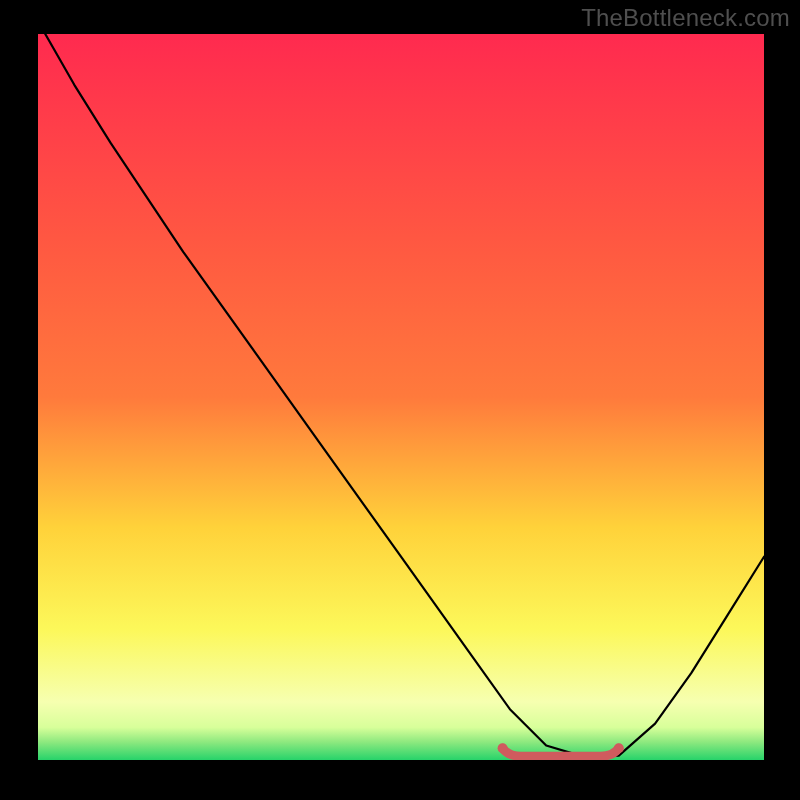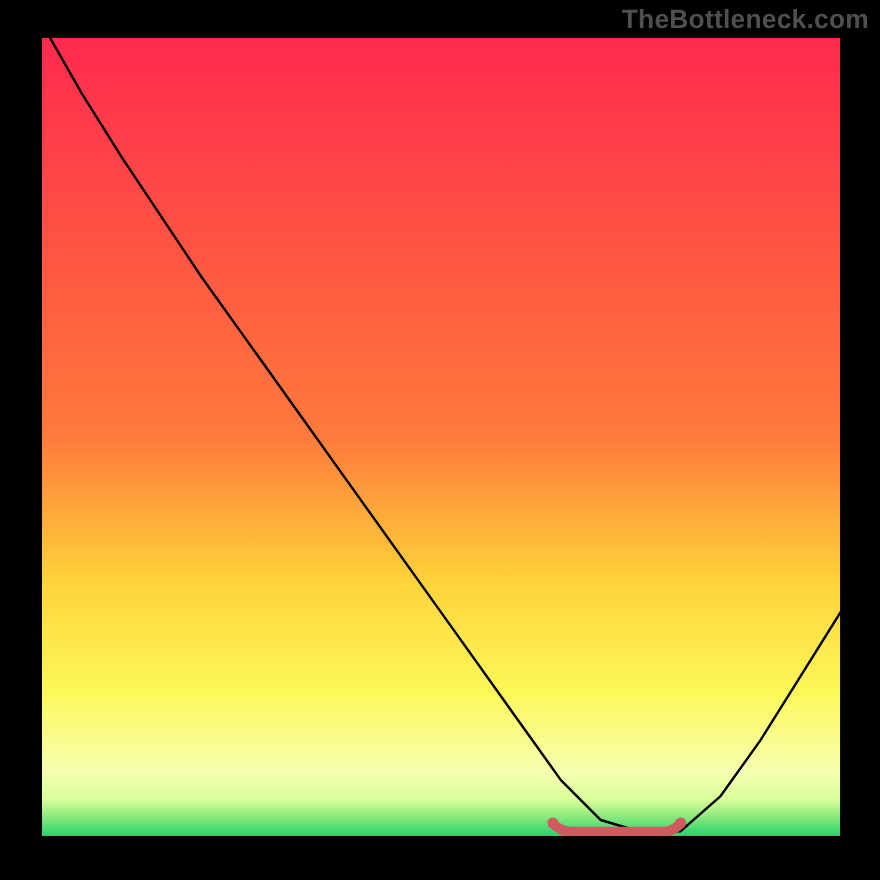"TheBottleneck.com" .watermark { font-weight: 700 -> 400 }
